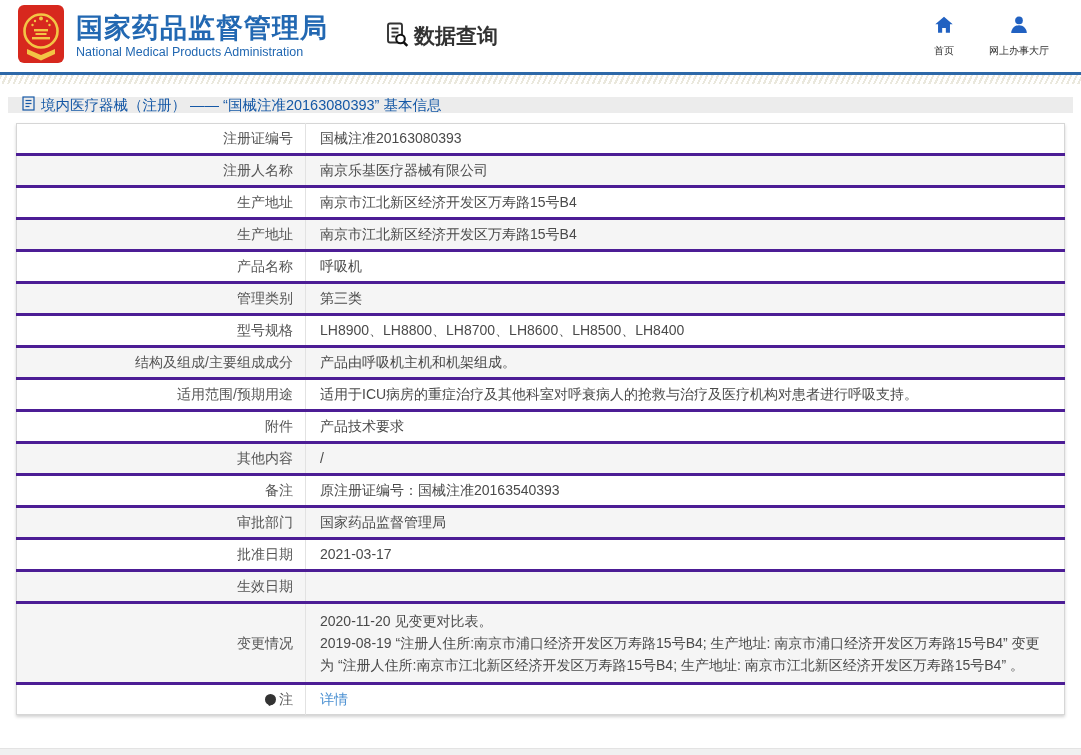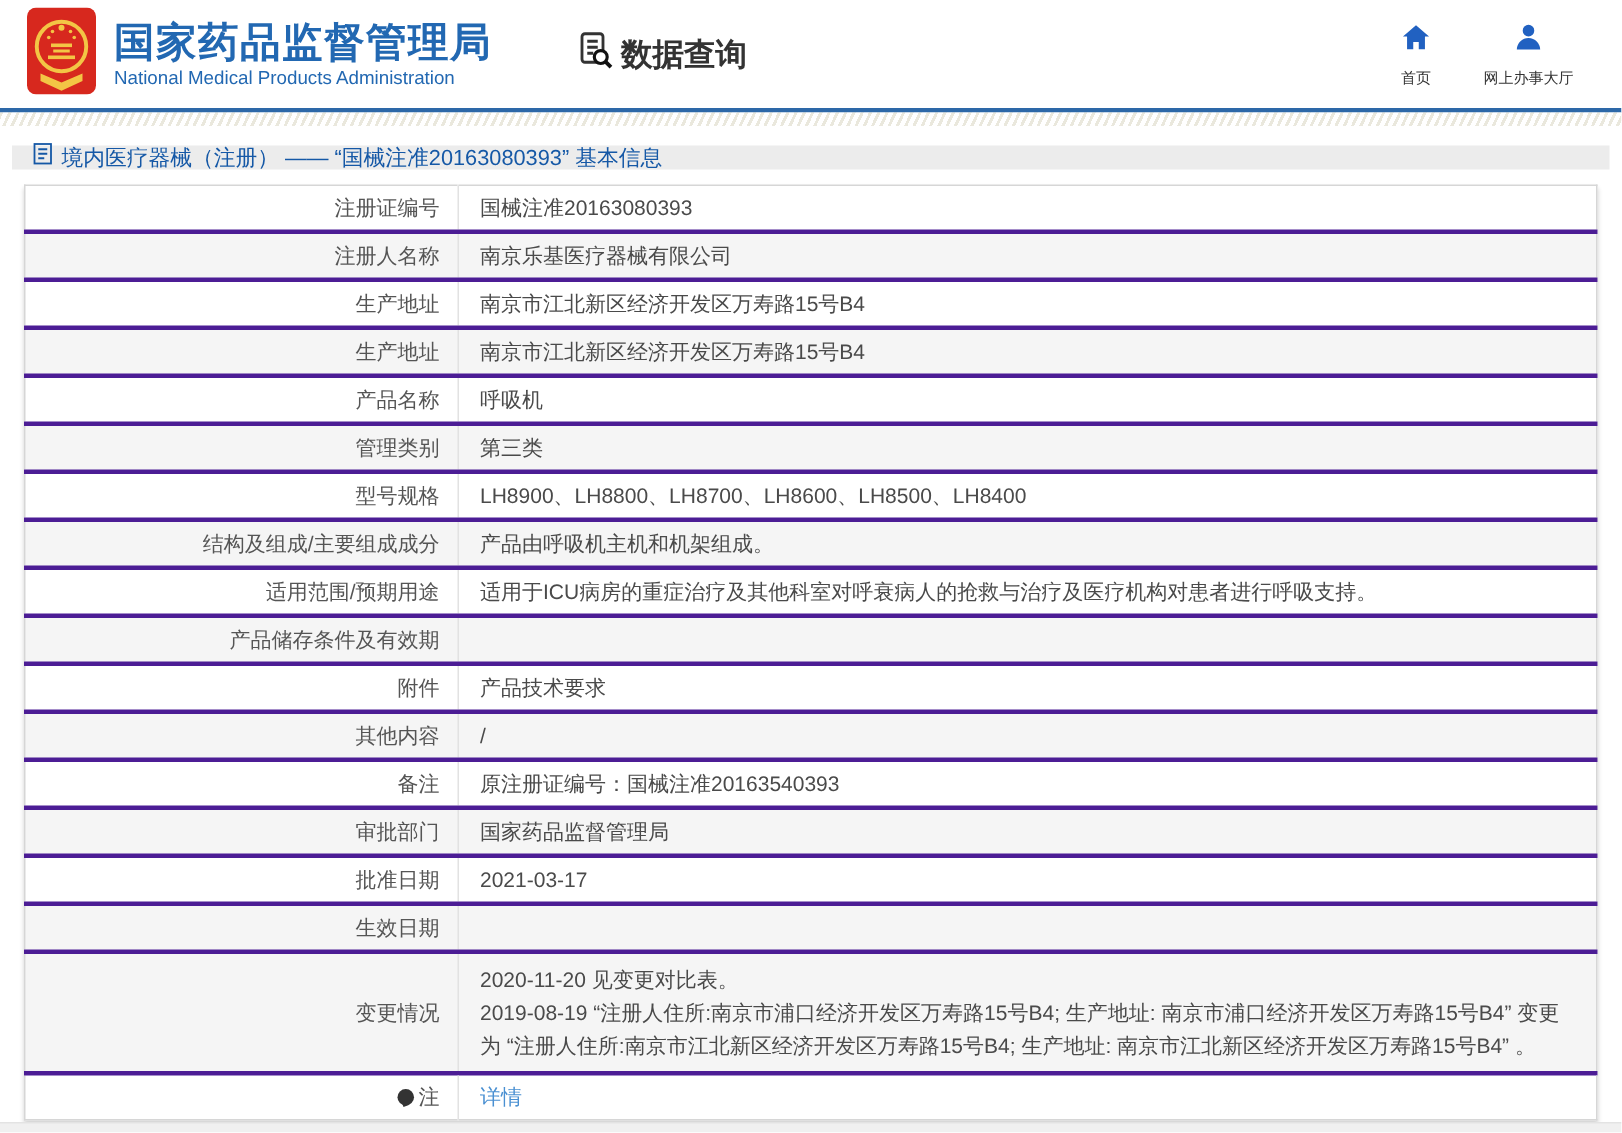"产品储存条件及有效期" tr.alt { html: <tr> <td><span>产品储存条件及有效期</span></td> <td></td> </tr> -> none }
